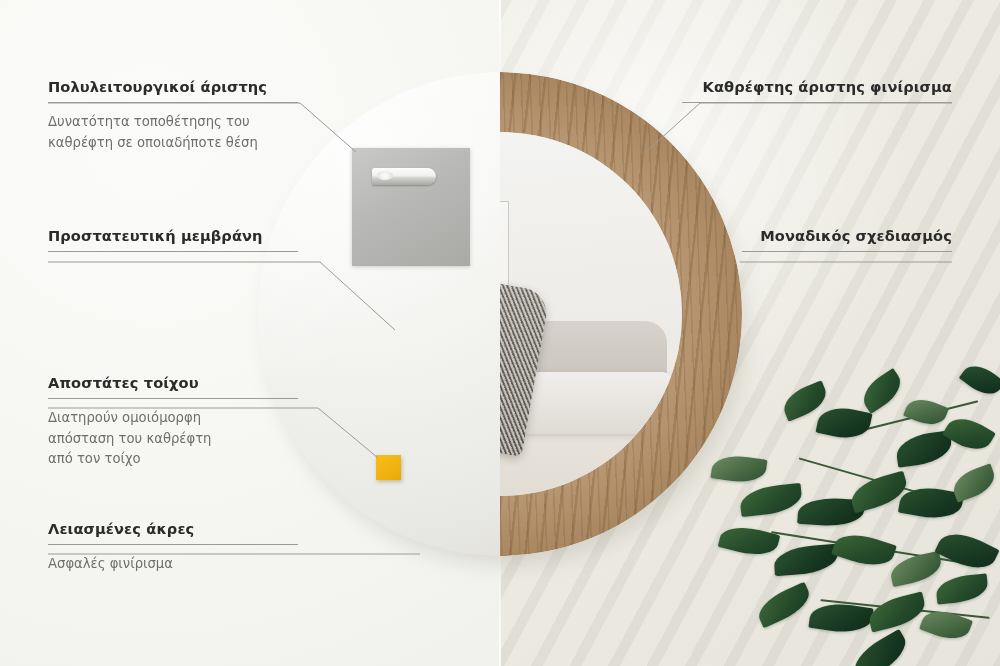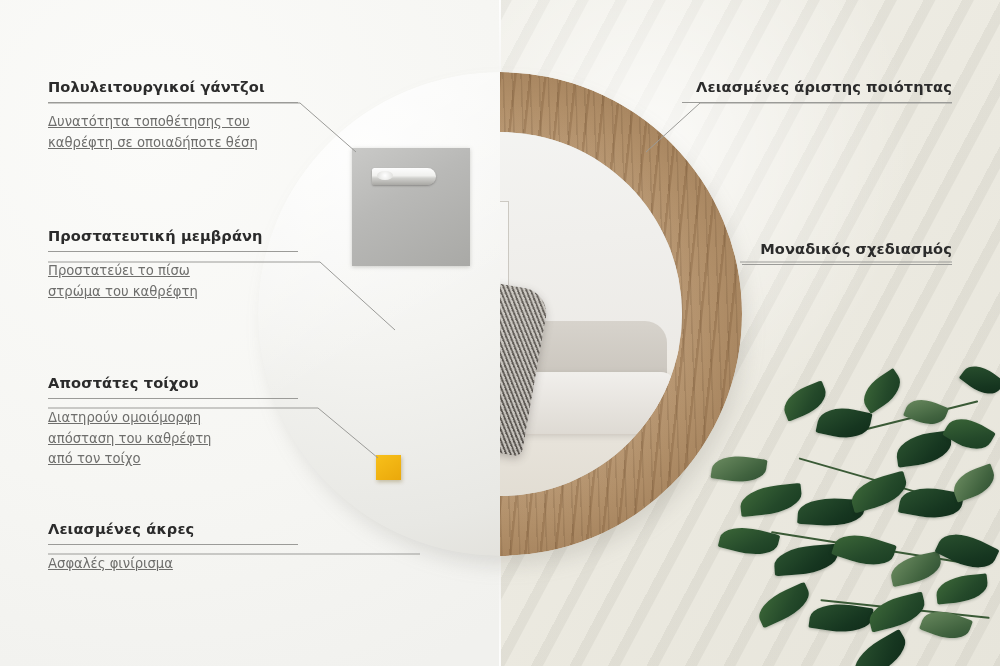"Πολυλειτουργικοί γάντζοι" div.title { text: γάντζοι -> άριστης }
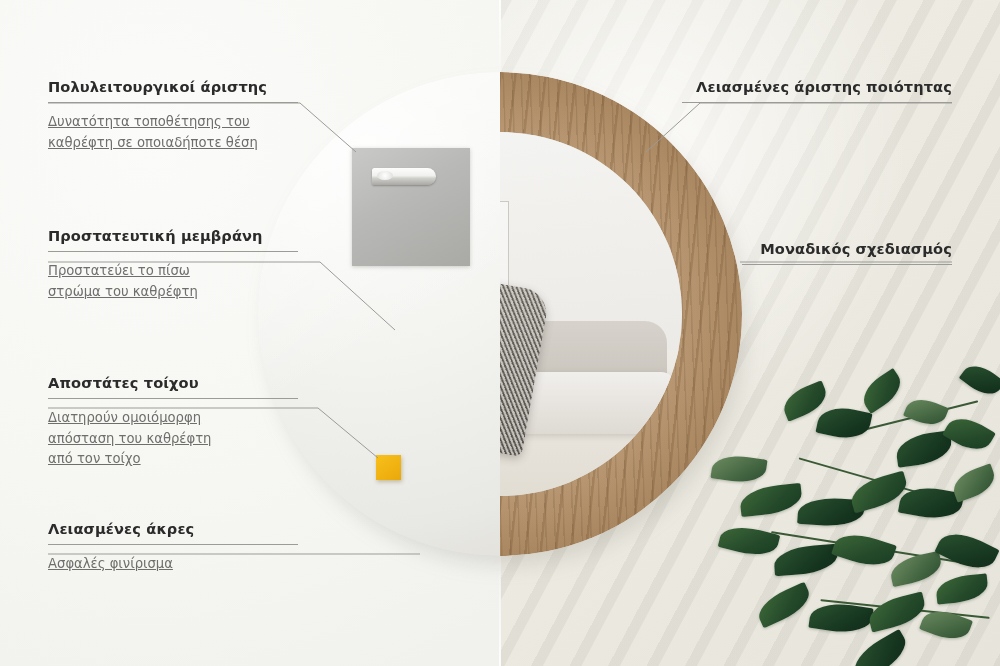"Λειασμένες άριστης ποιότητας" div.title { text: Λειασμένες άριστης ποιότητας -> Καθρέφτης άριστης φινίρισμα }
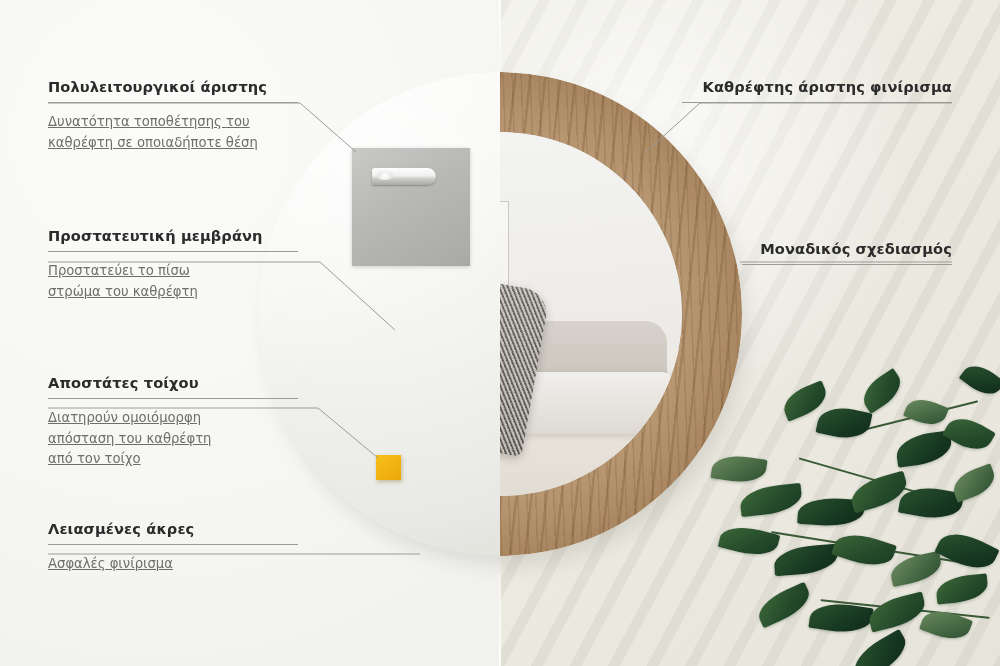"Δυνατότητα τοποθέτησης του" .callout .desc { text-decoration: underline -> none }
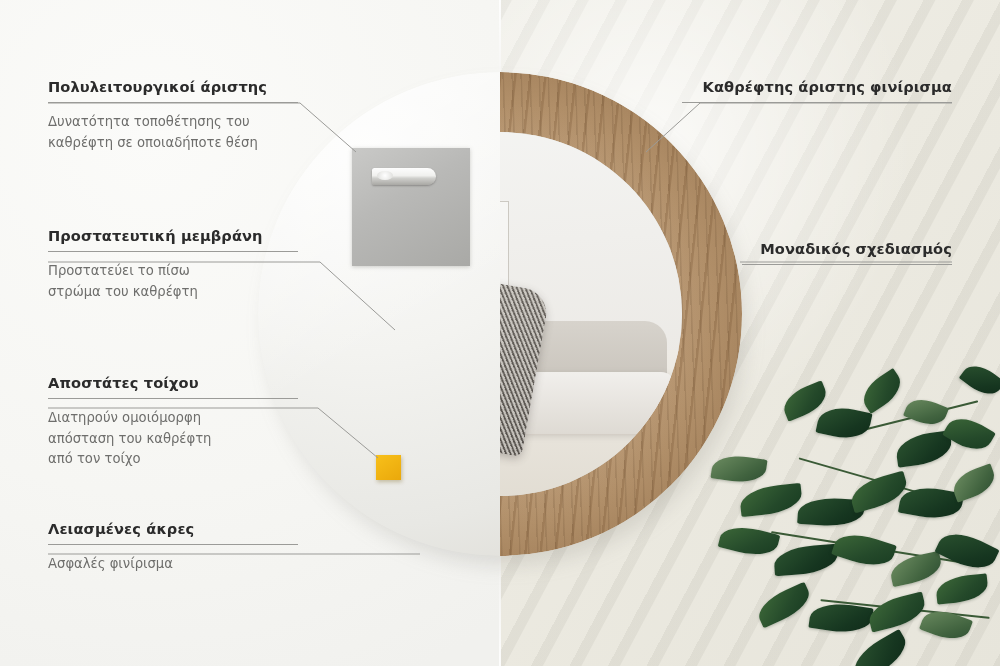"Μοναδικός σχεδιασμός" div.callout { top: 240px -> 227px }
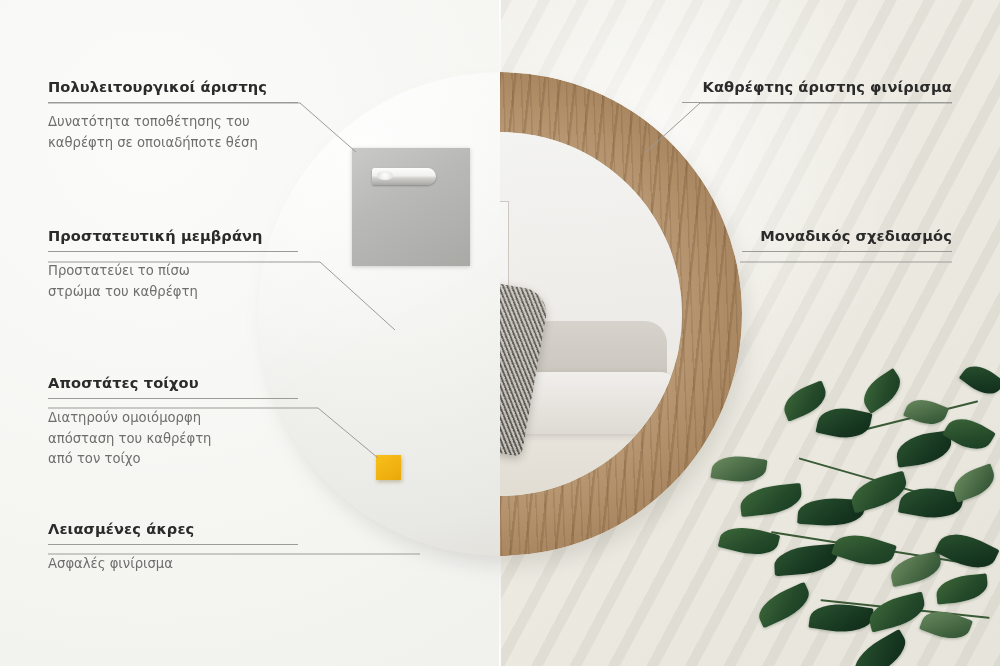"Προστατεύει το πίσω" div.desc { html: <div>Προστατεύει το πίσω<br>στρώμα του καθρέφτη</div> -> none }
